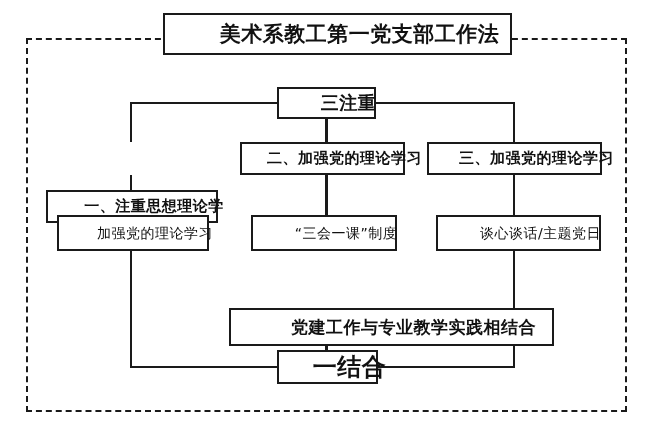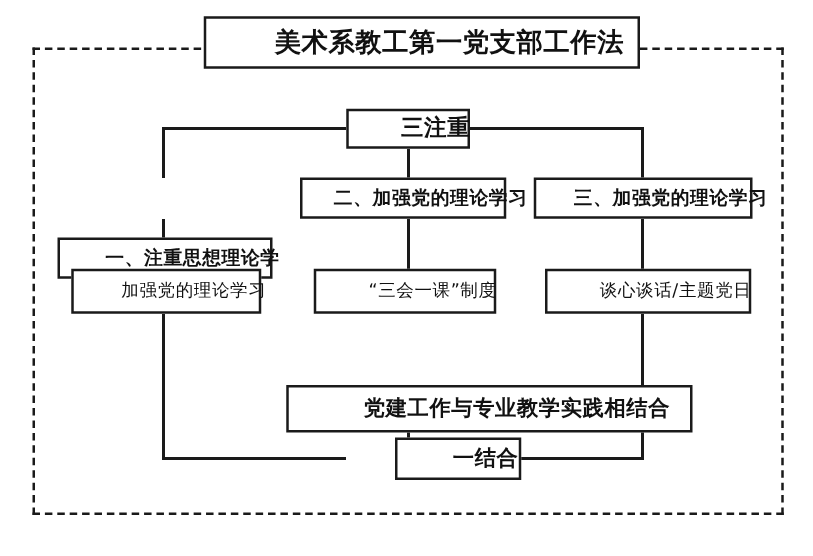"一结合" .node-hub-bottom { font-size: 17px -> 24px; margin-left: 39px -> none }
